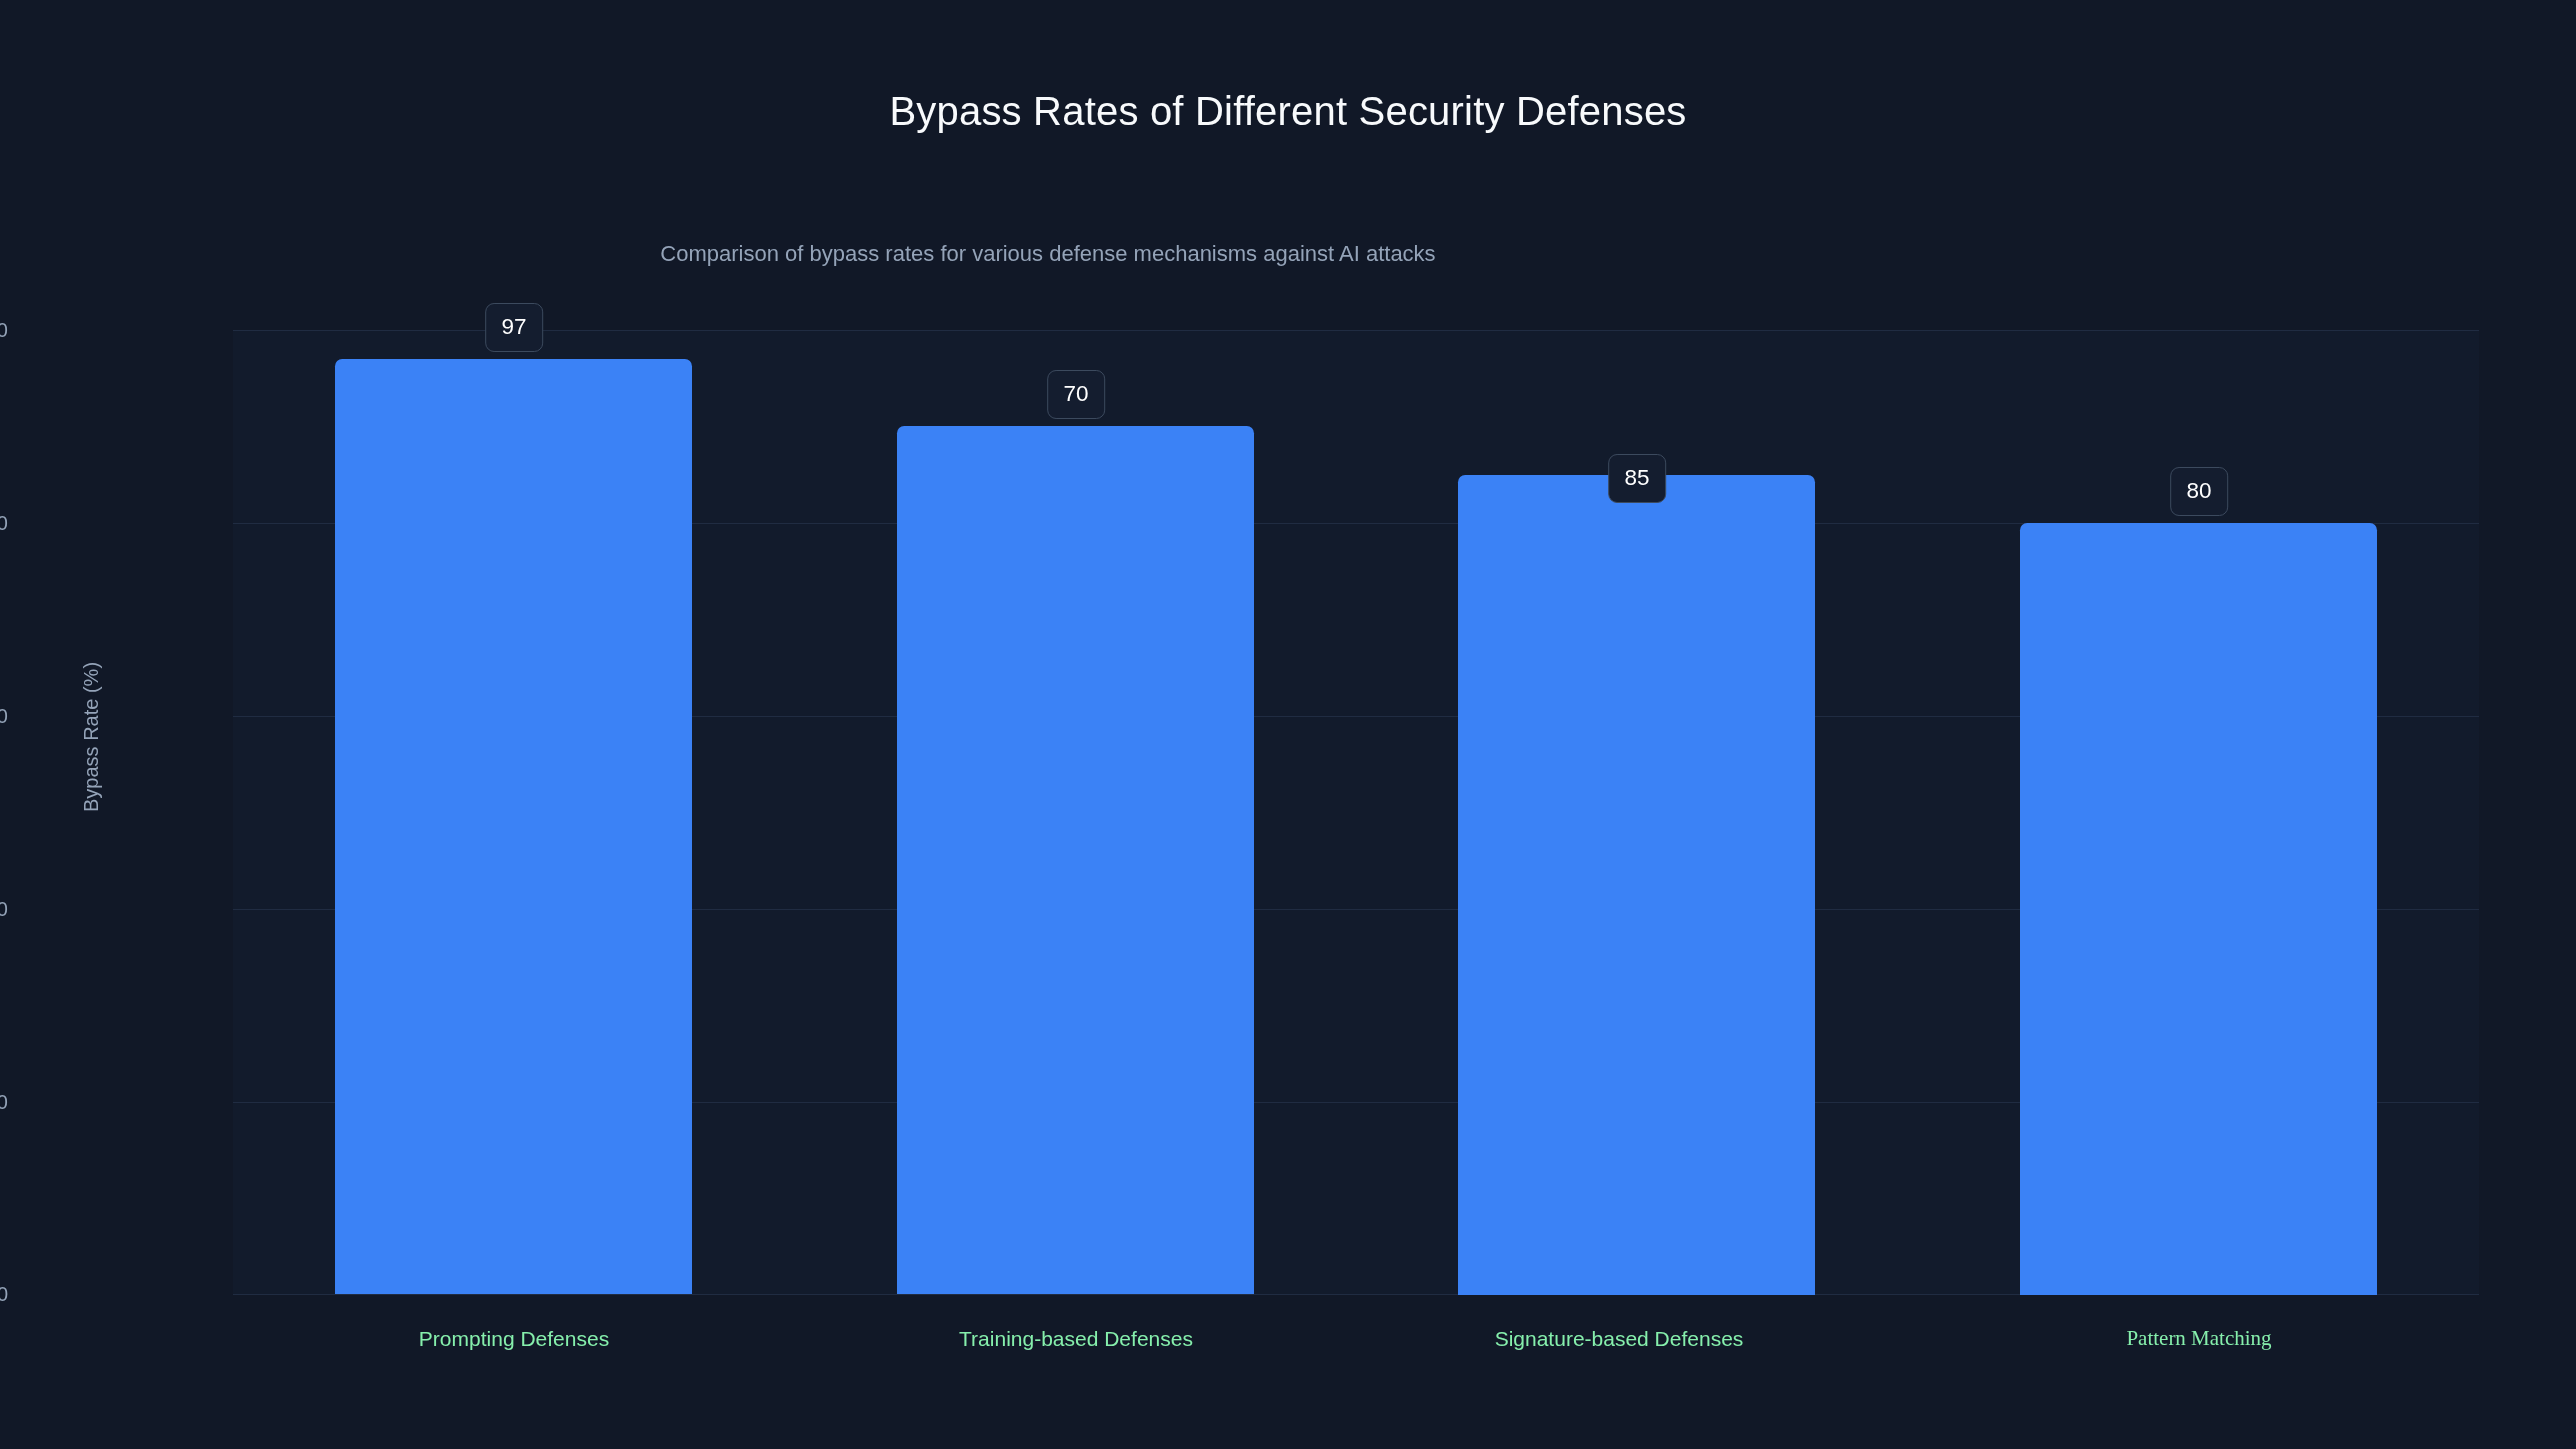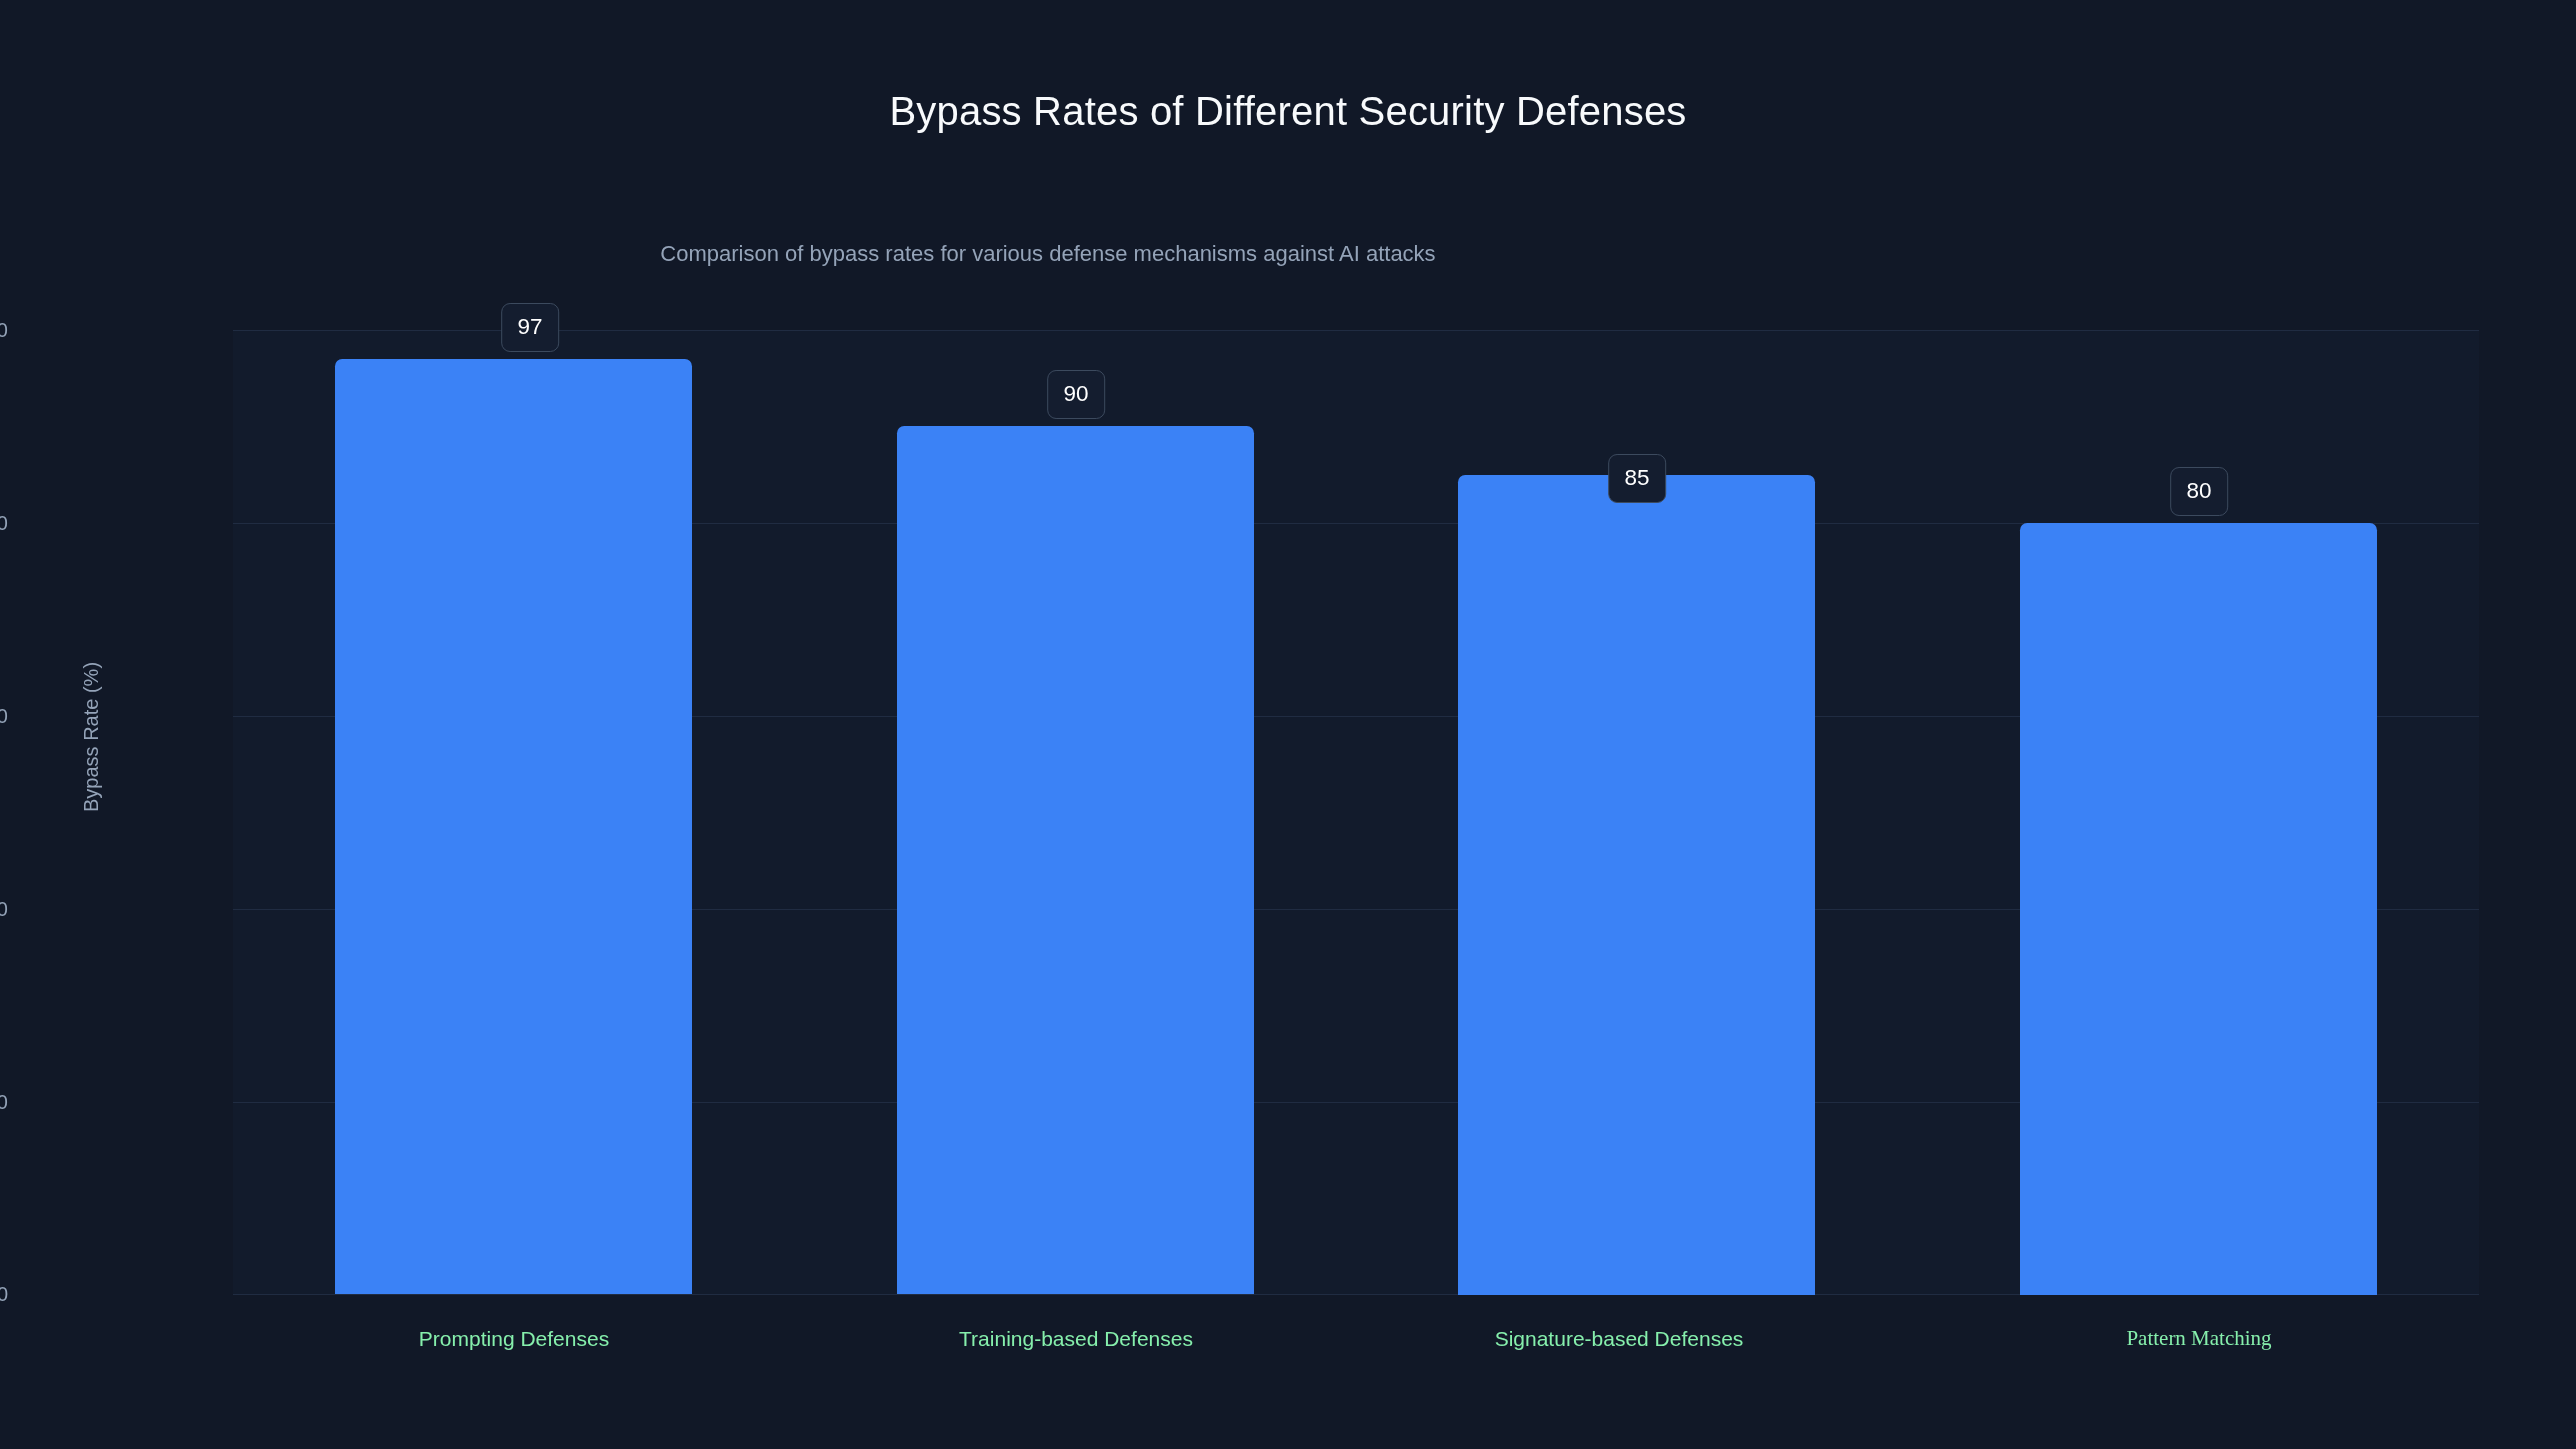"97" div.value-badge { margin-left: 16px -> none }
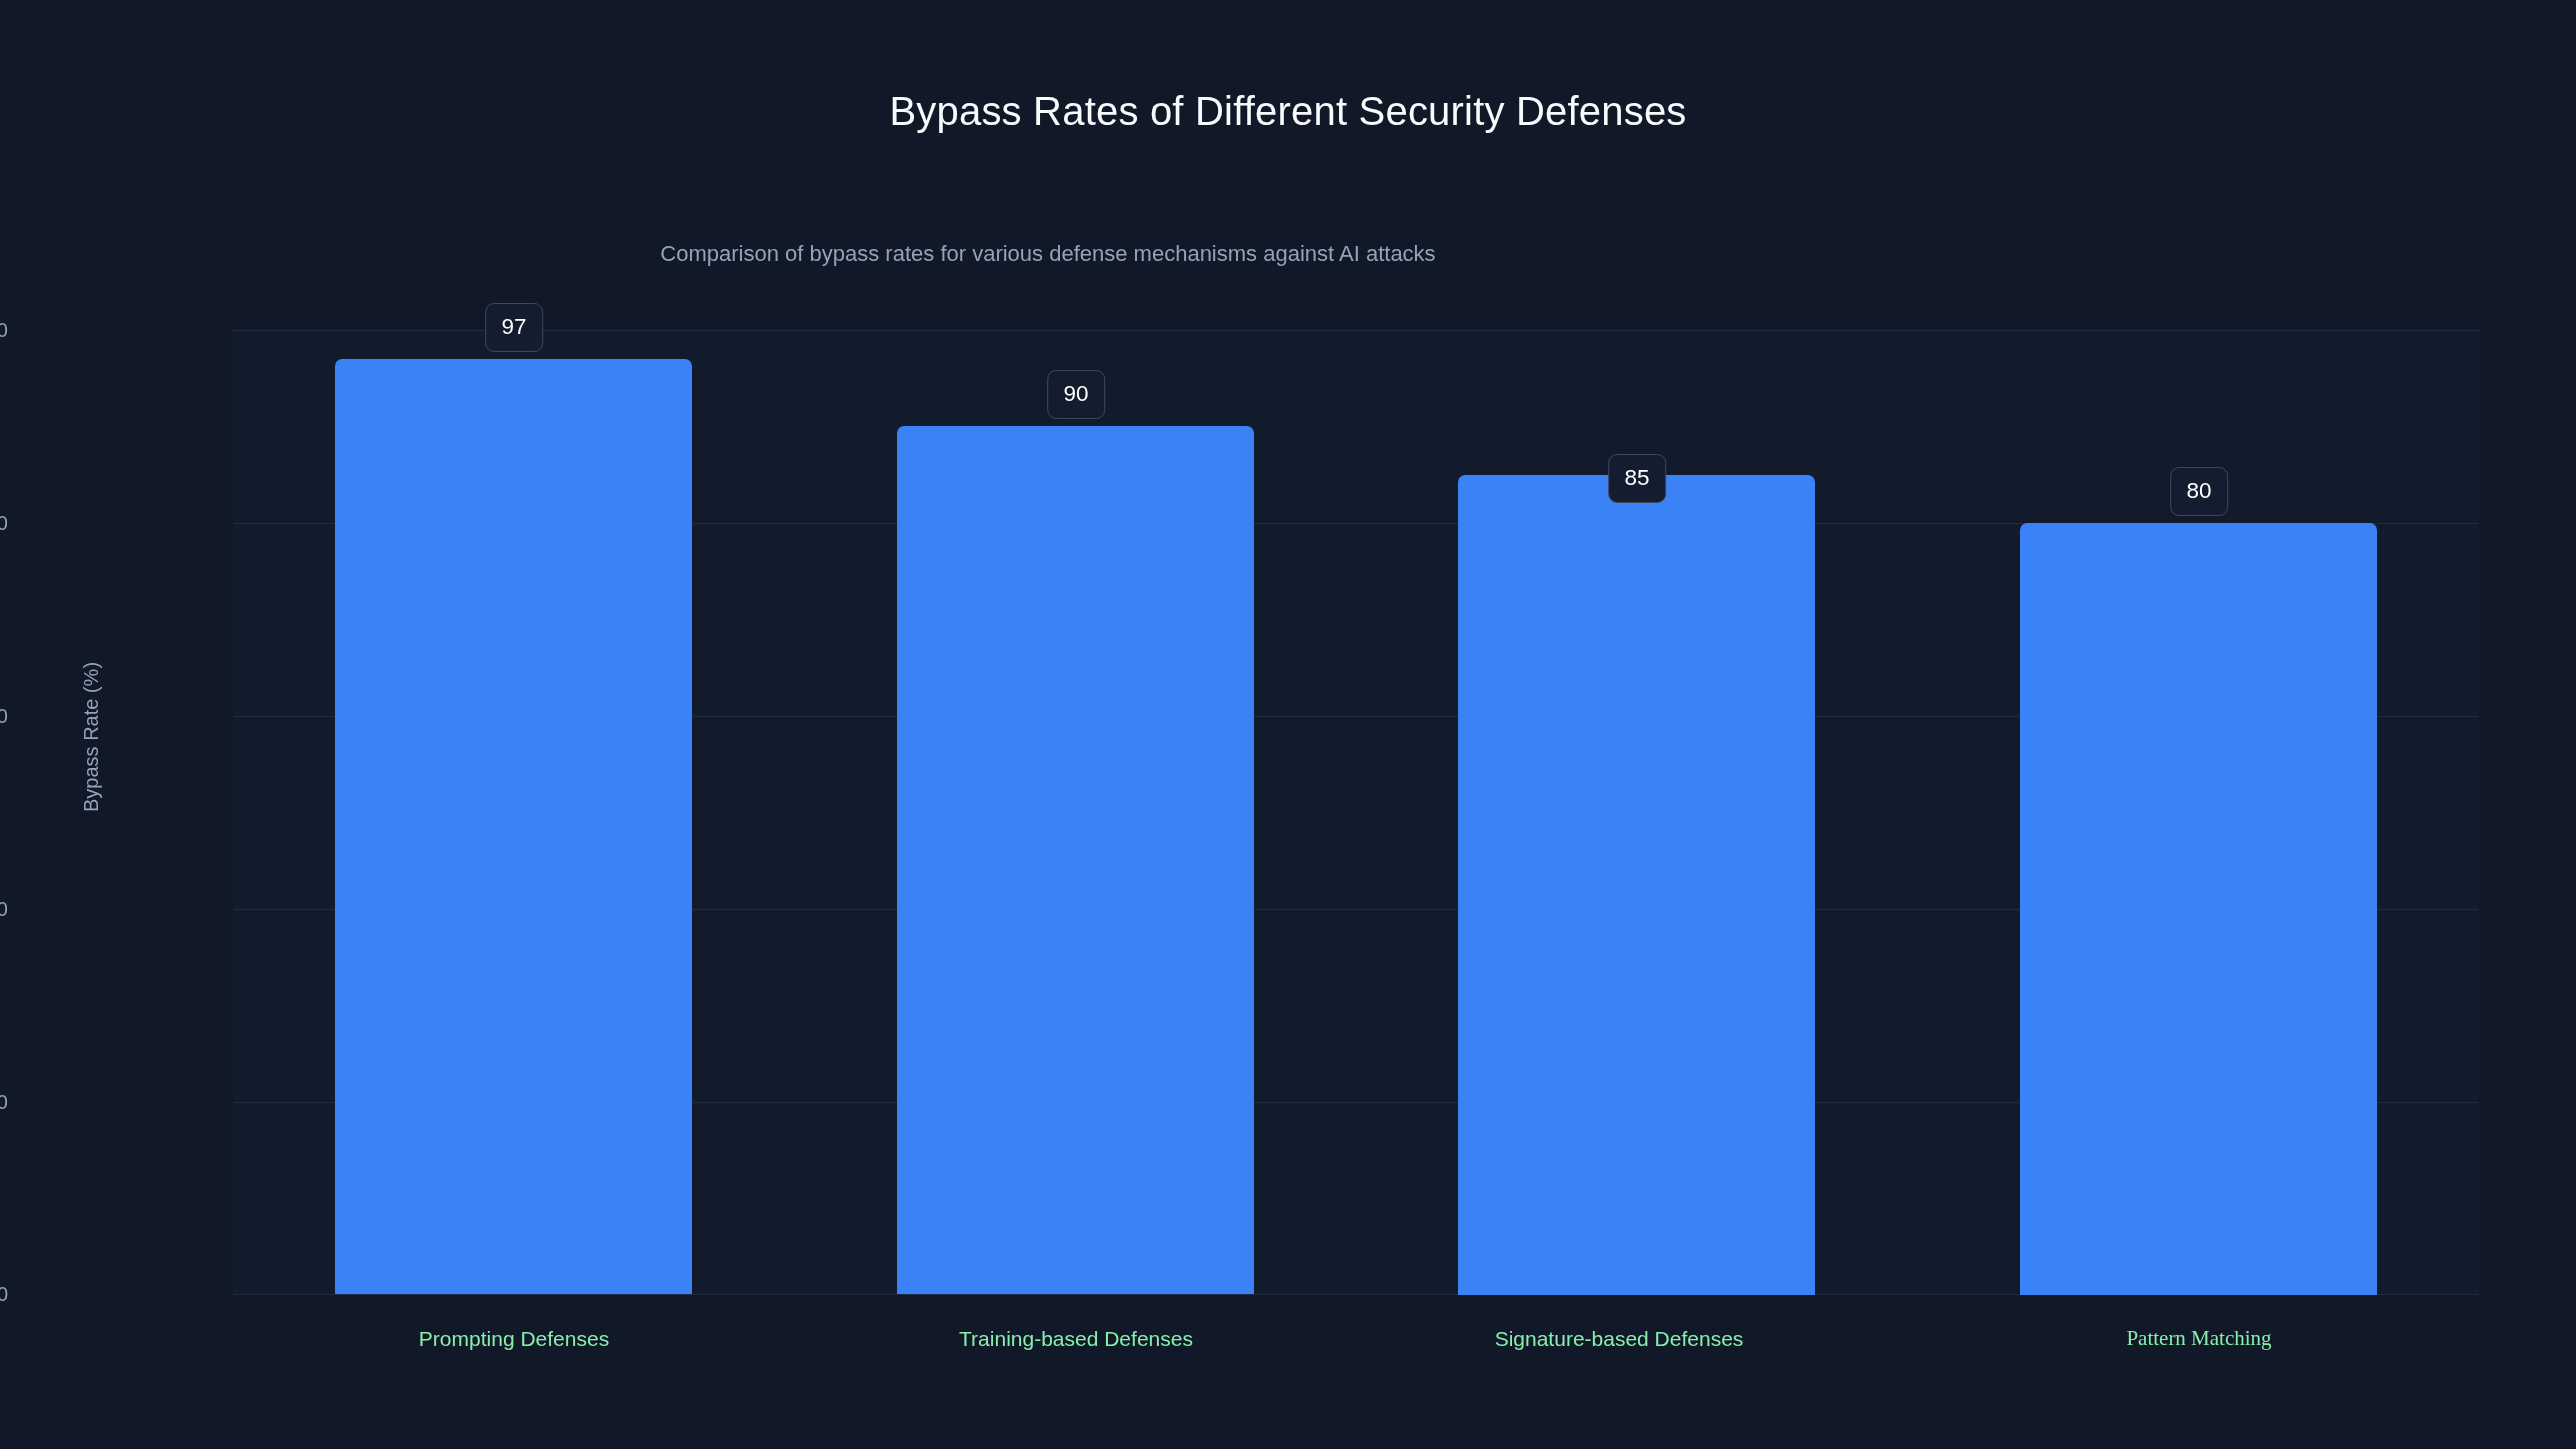"90" div.value-badge { text: 90 -> 70 }
